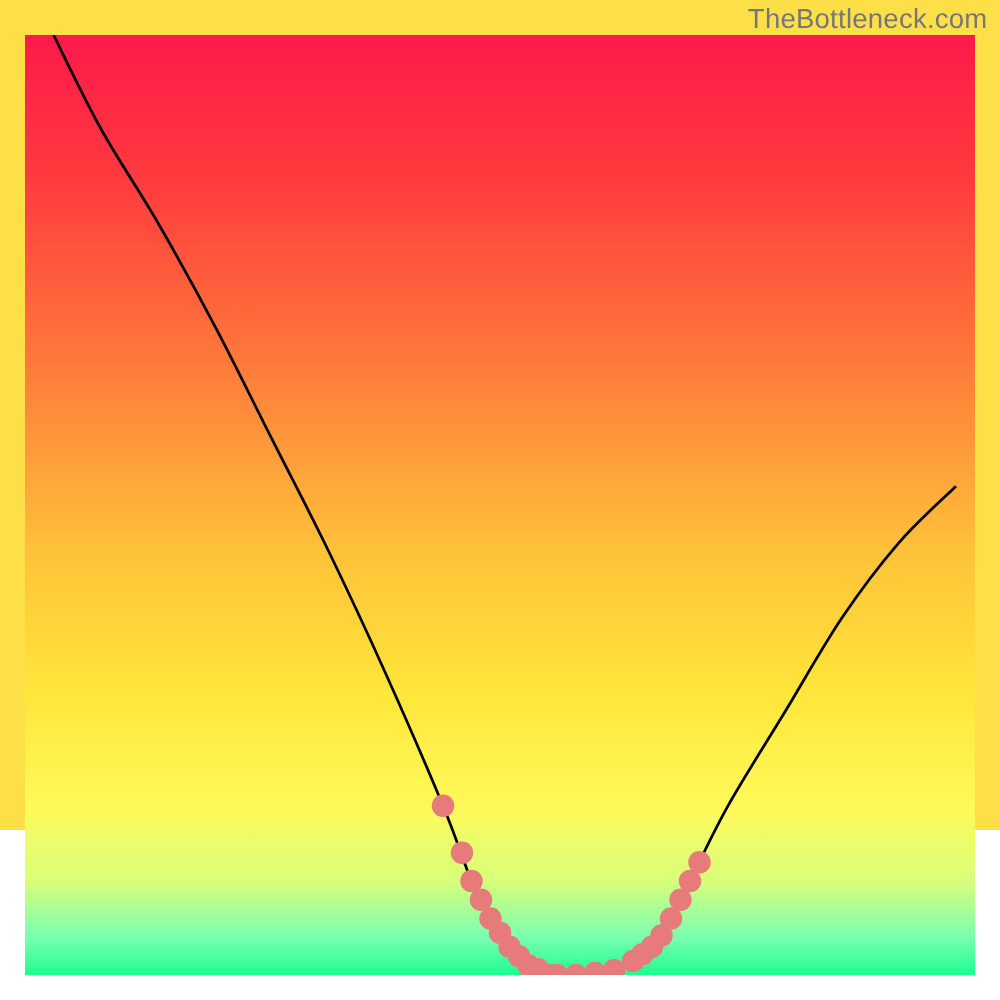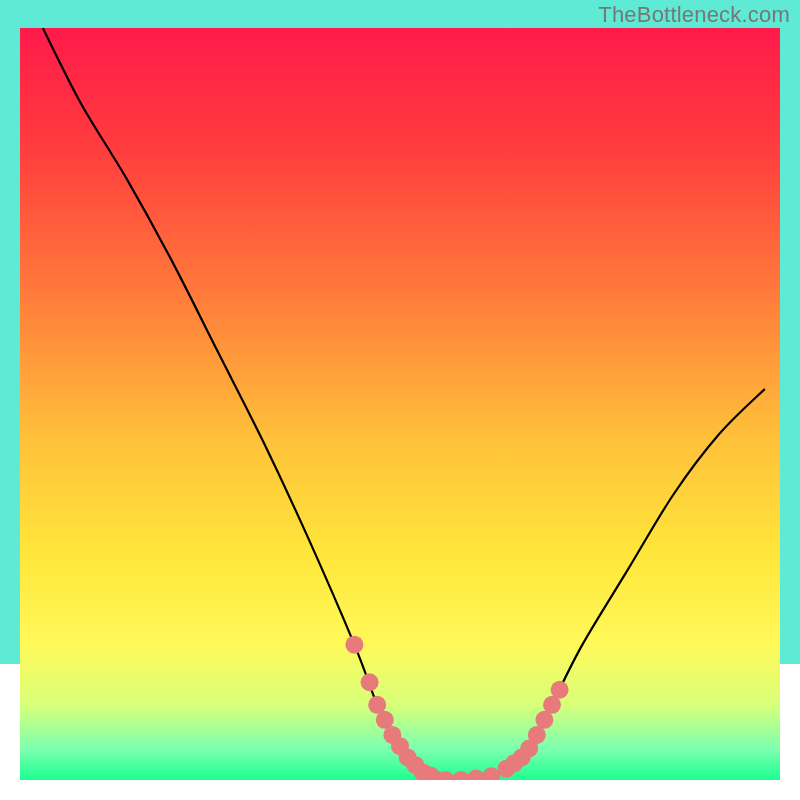"TheBottleneck.com" .stage { background: #5eead4 -> #fde047 }
